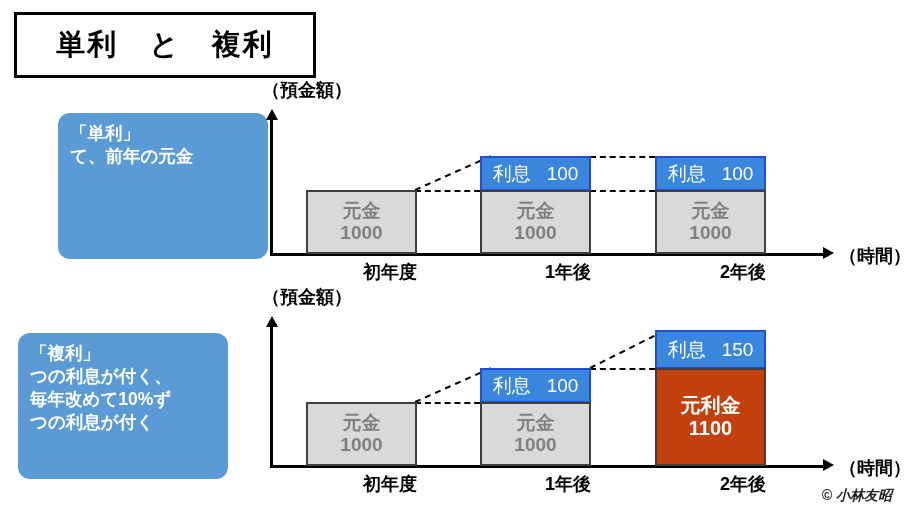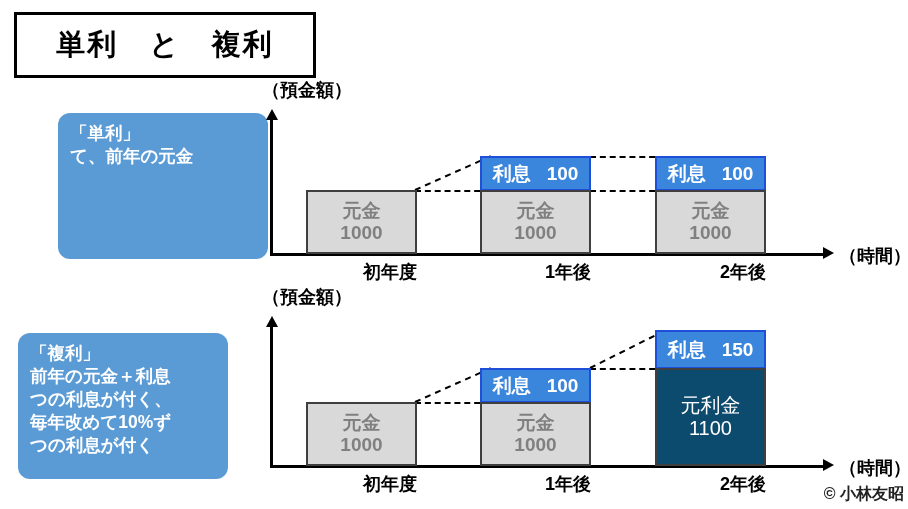"利息" .seg.interest { font-weight: bold -> normal }
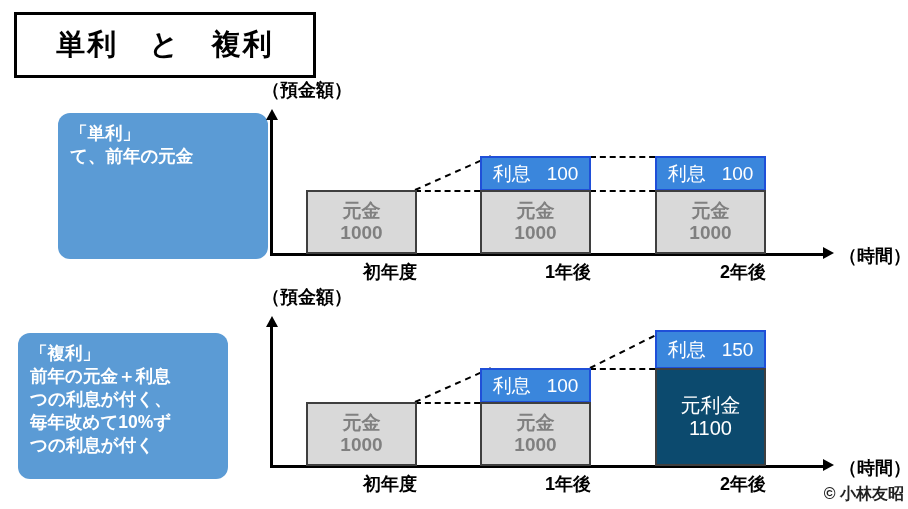"前年の元金＋利息" div.info-line { html: <div>前年の元金＋利息</div> -> none }
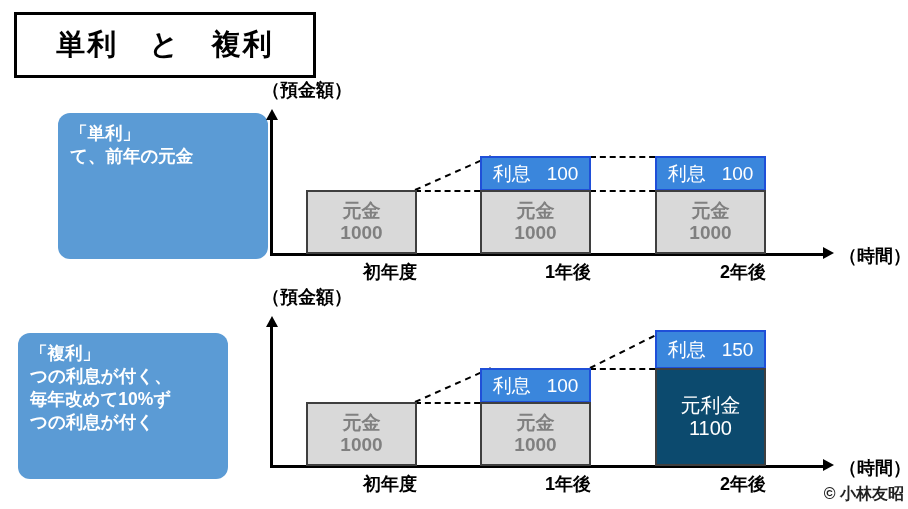"元利金" .seg.principal-dark { background: #0c4a6e -> #c2410c; font-weight: normal -> bold }
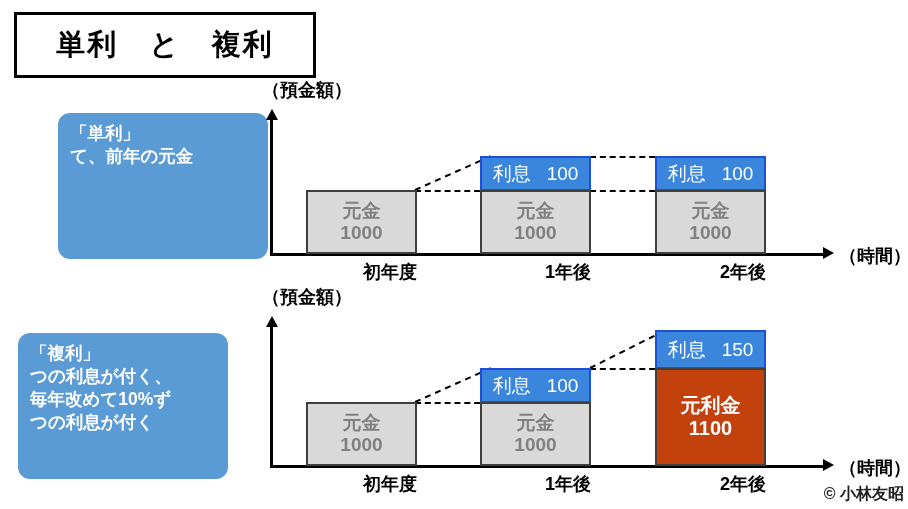"© 小林友昭" .copyright { font-size: 16px -> 14px; font-style: none -> italic; right: 4px -> 16px }
